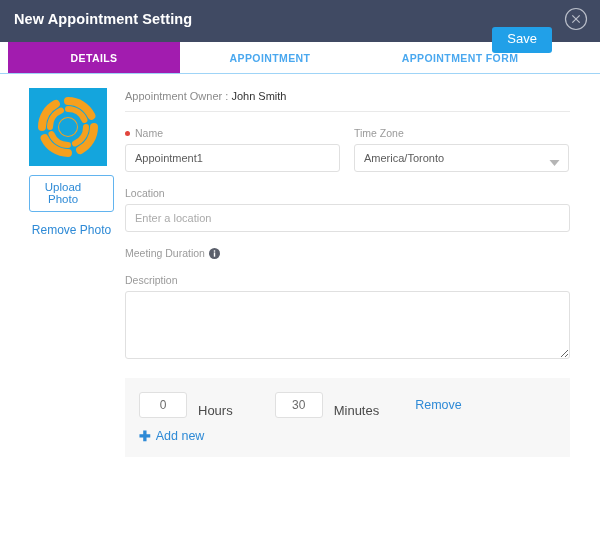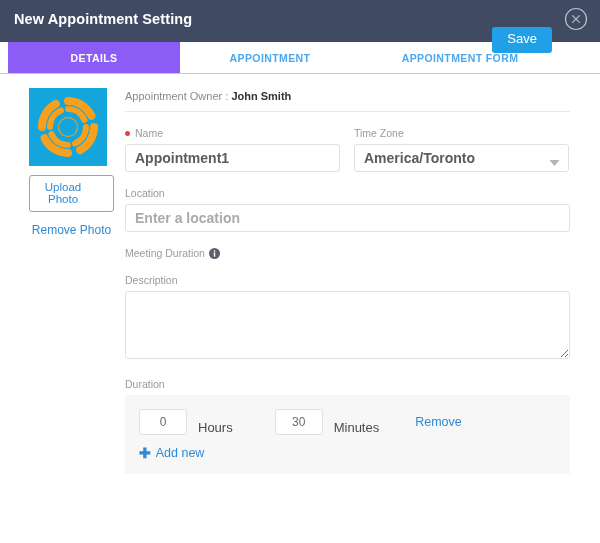"DETAILS" .tab.active { background: #8b5cf6 -> #a21caf }
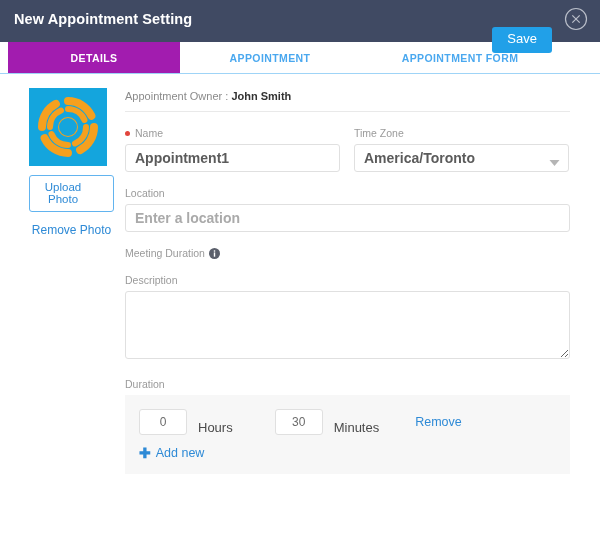"John Smith" .owner-name { font-weight: bold -> normal }
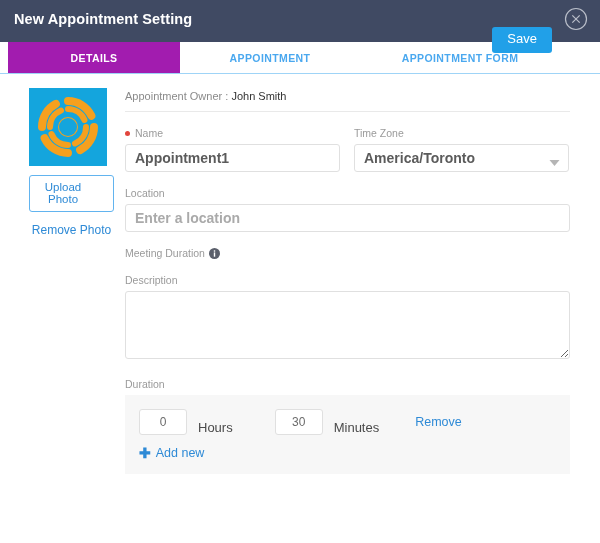"Appointment1" .tinput { font-size: 14px -> 11px; font-weight: bold -> none }
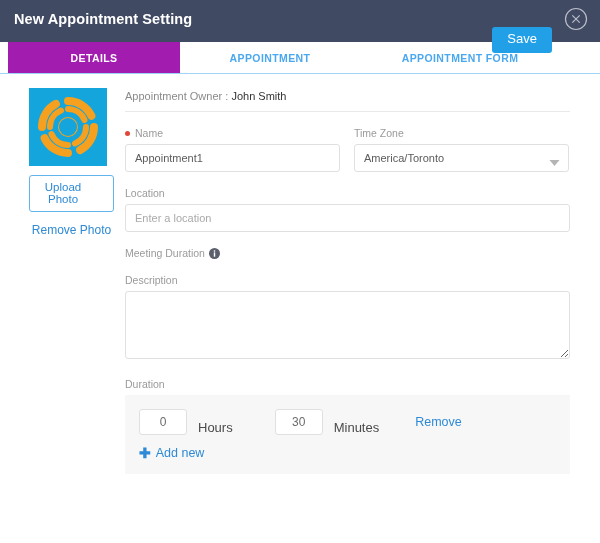"Duration" div.flabel { html: <div>Duration</div> -> none }
